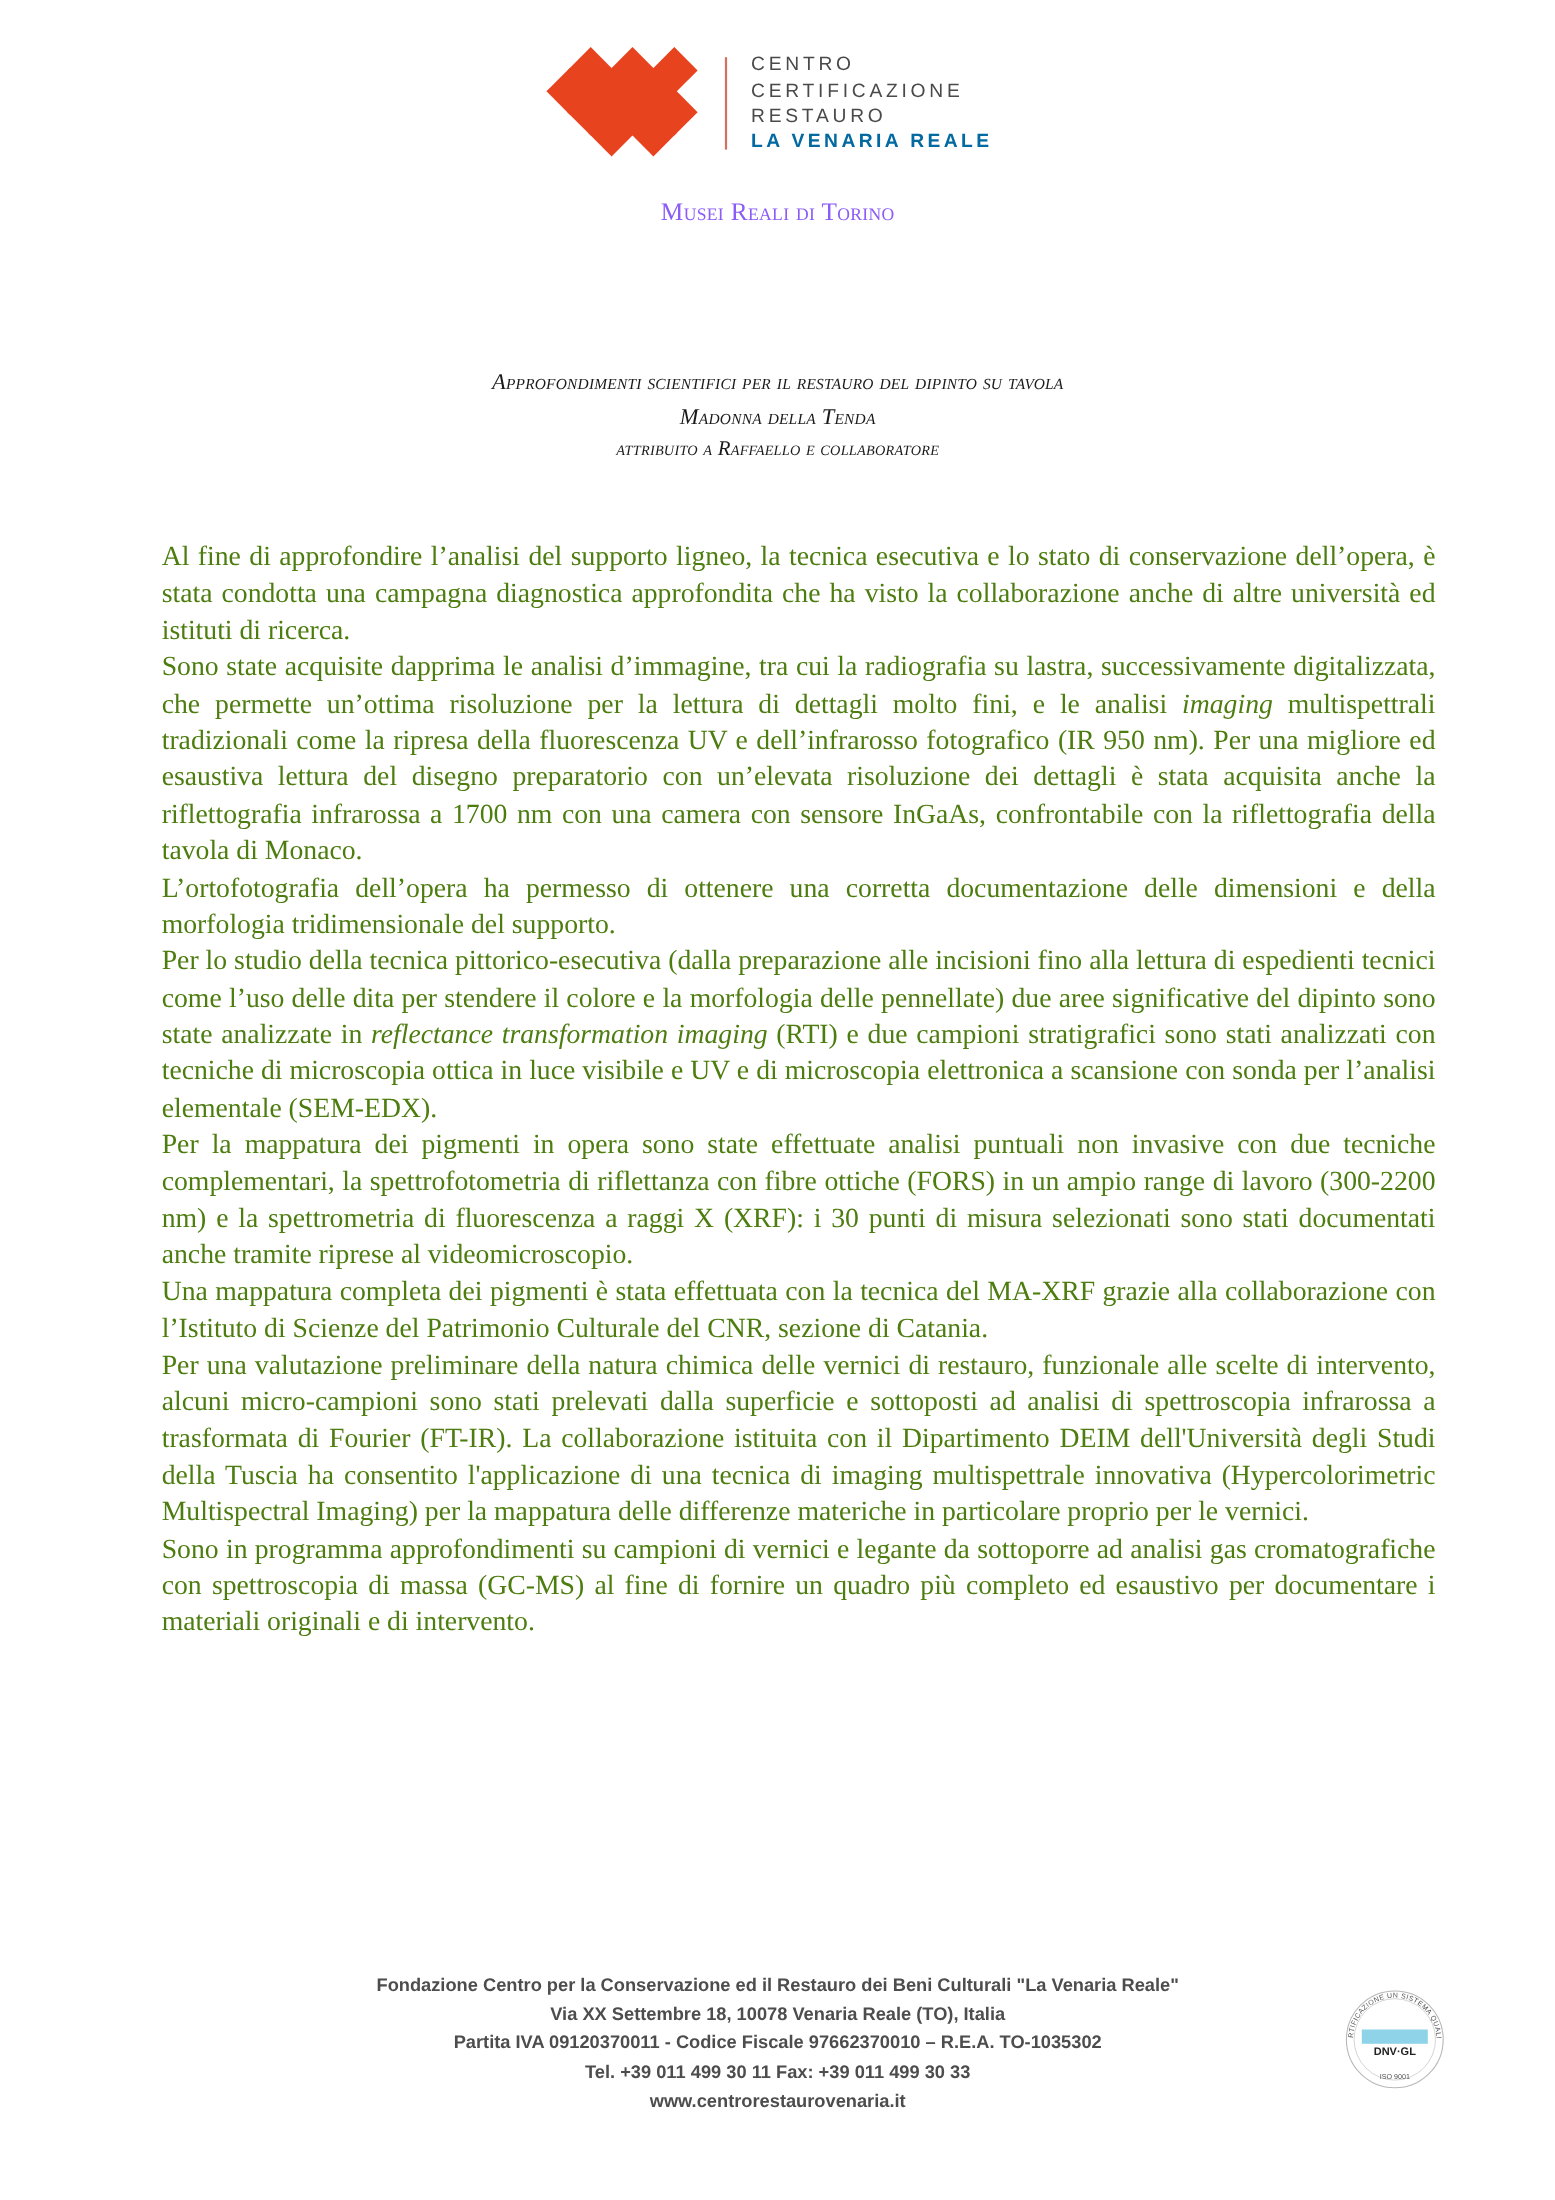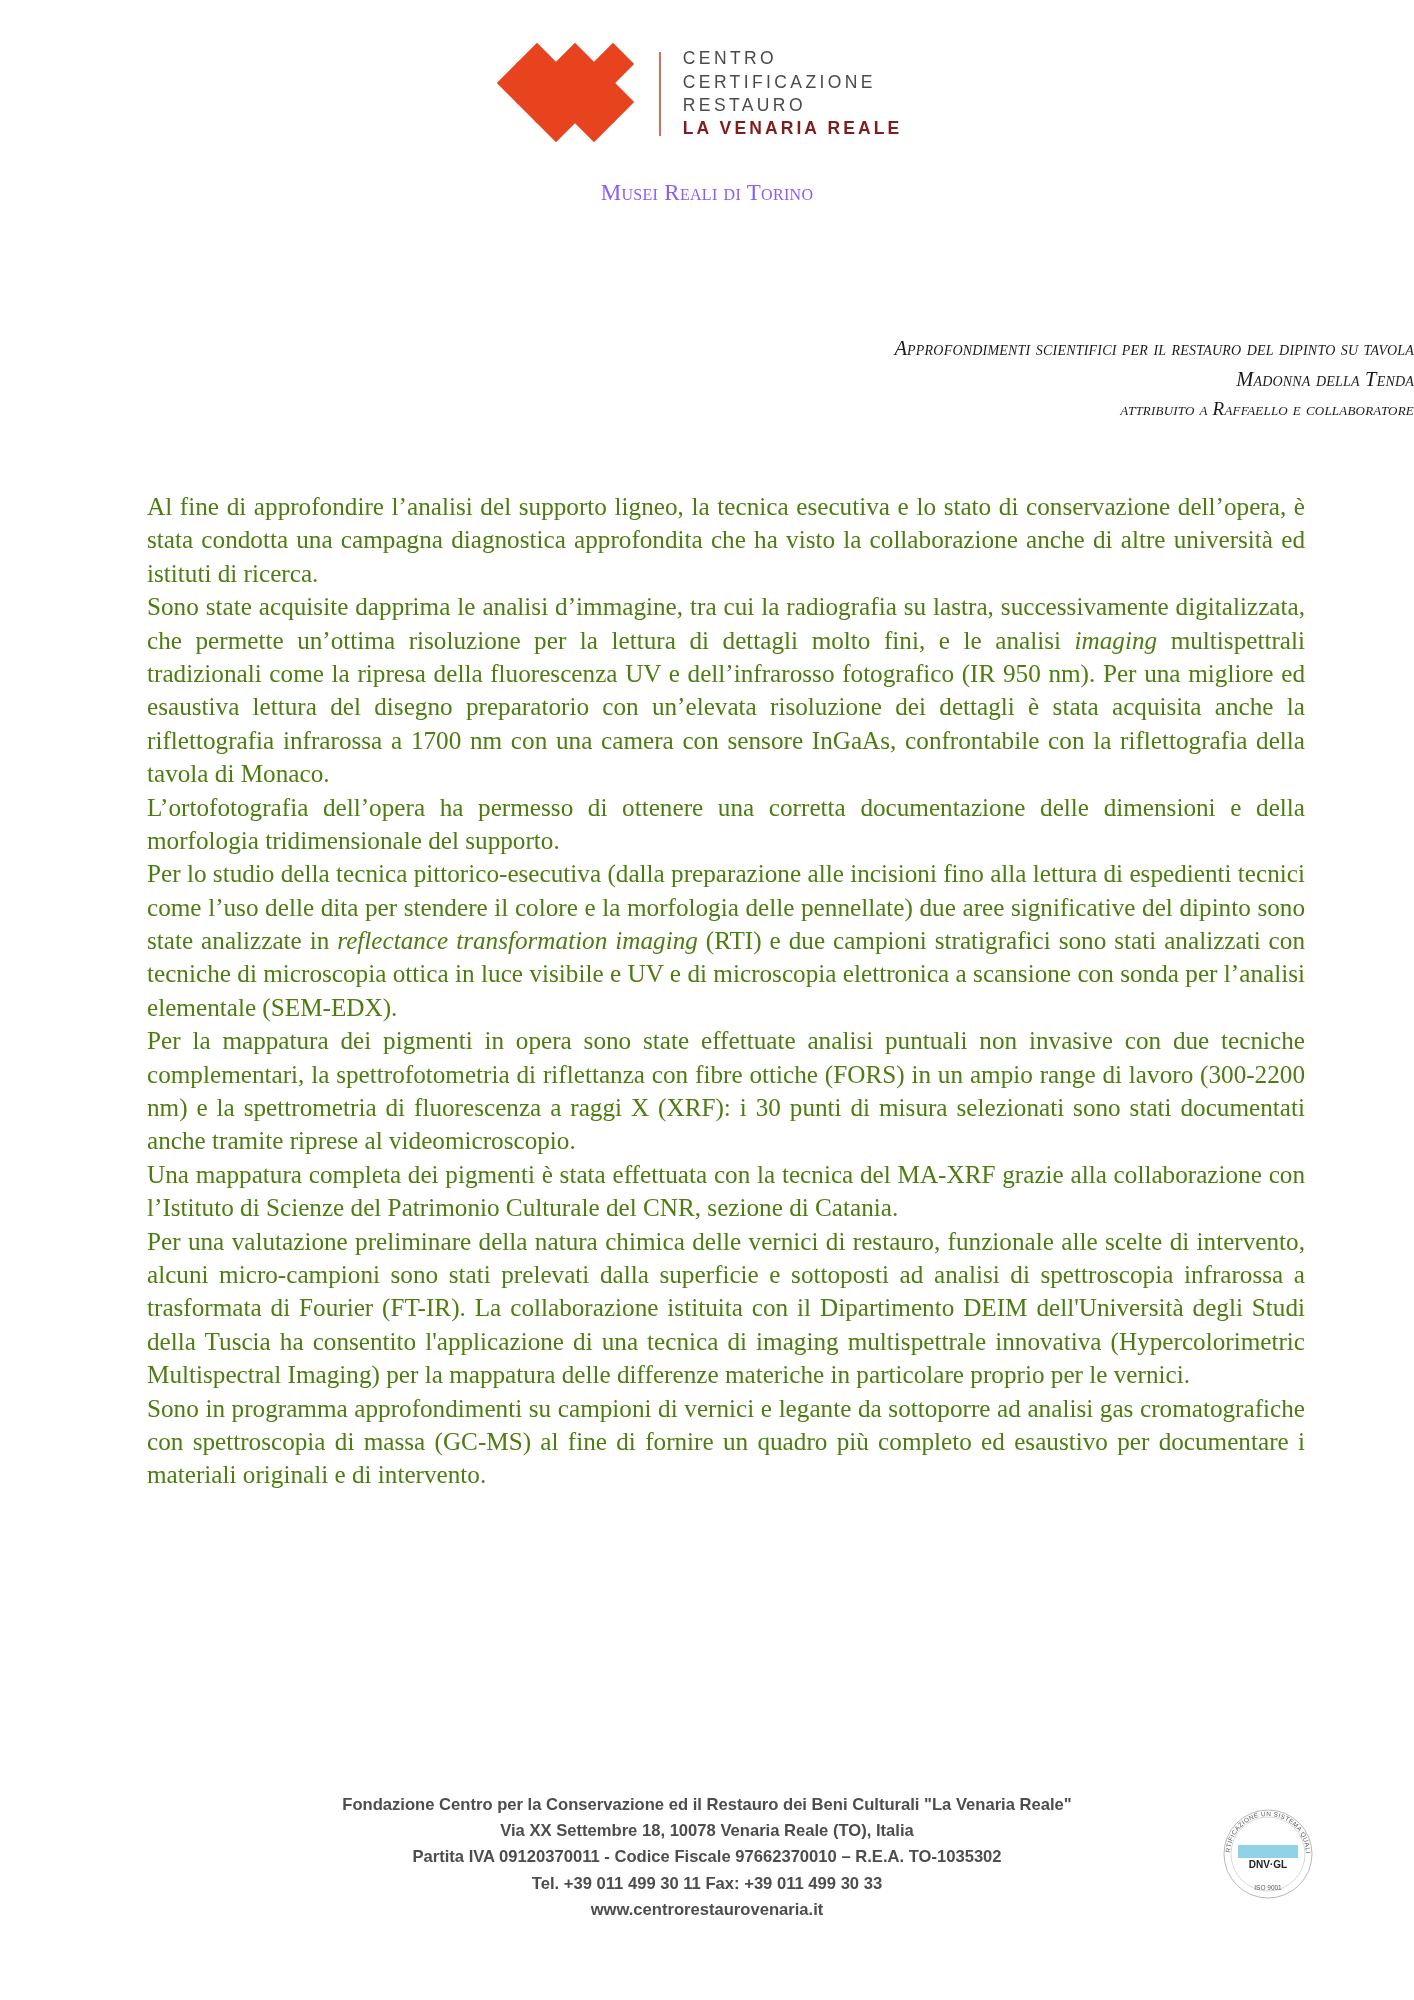"LA VENARIA REALE" .logo-text .l.accent { color: #7f1d1d -> #0369a1 }
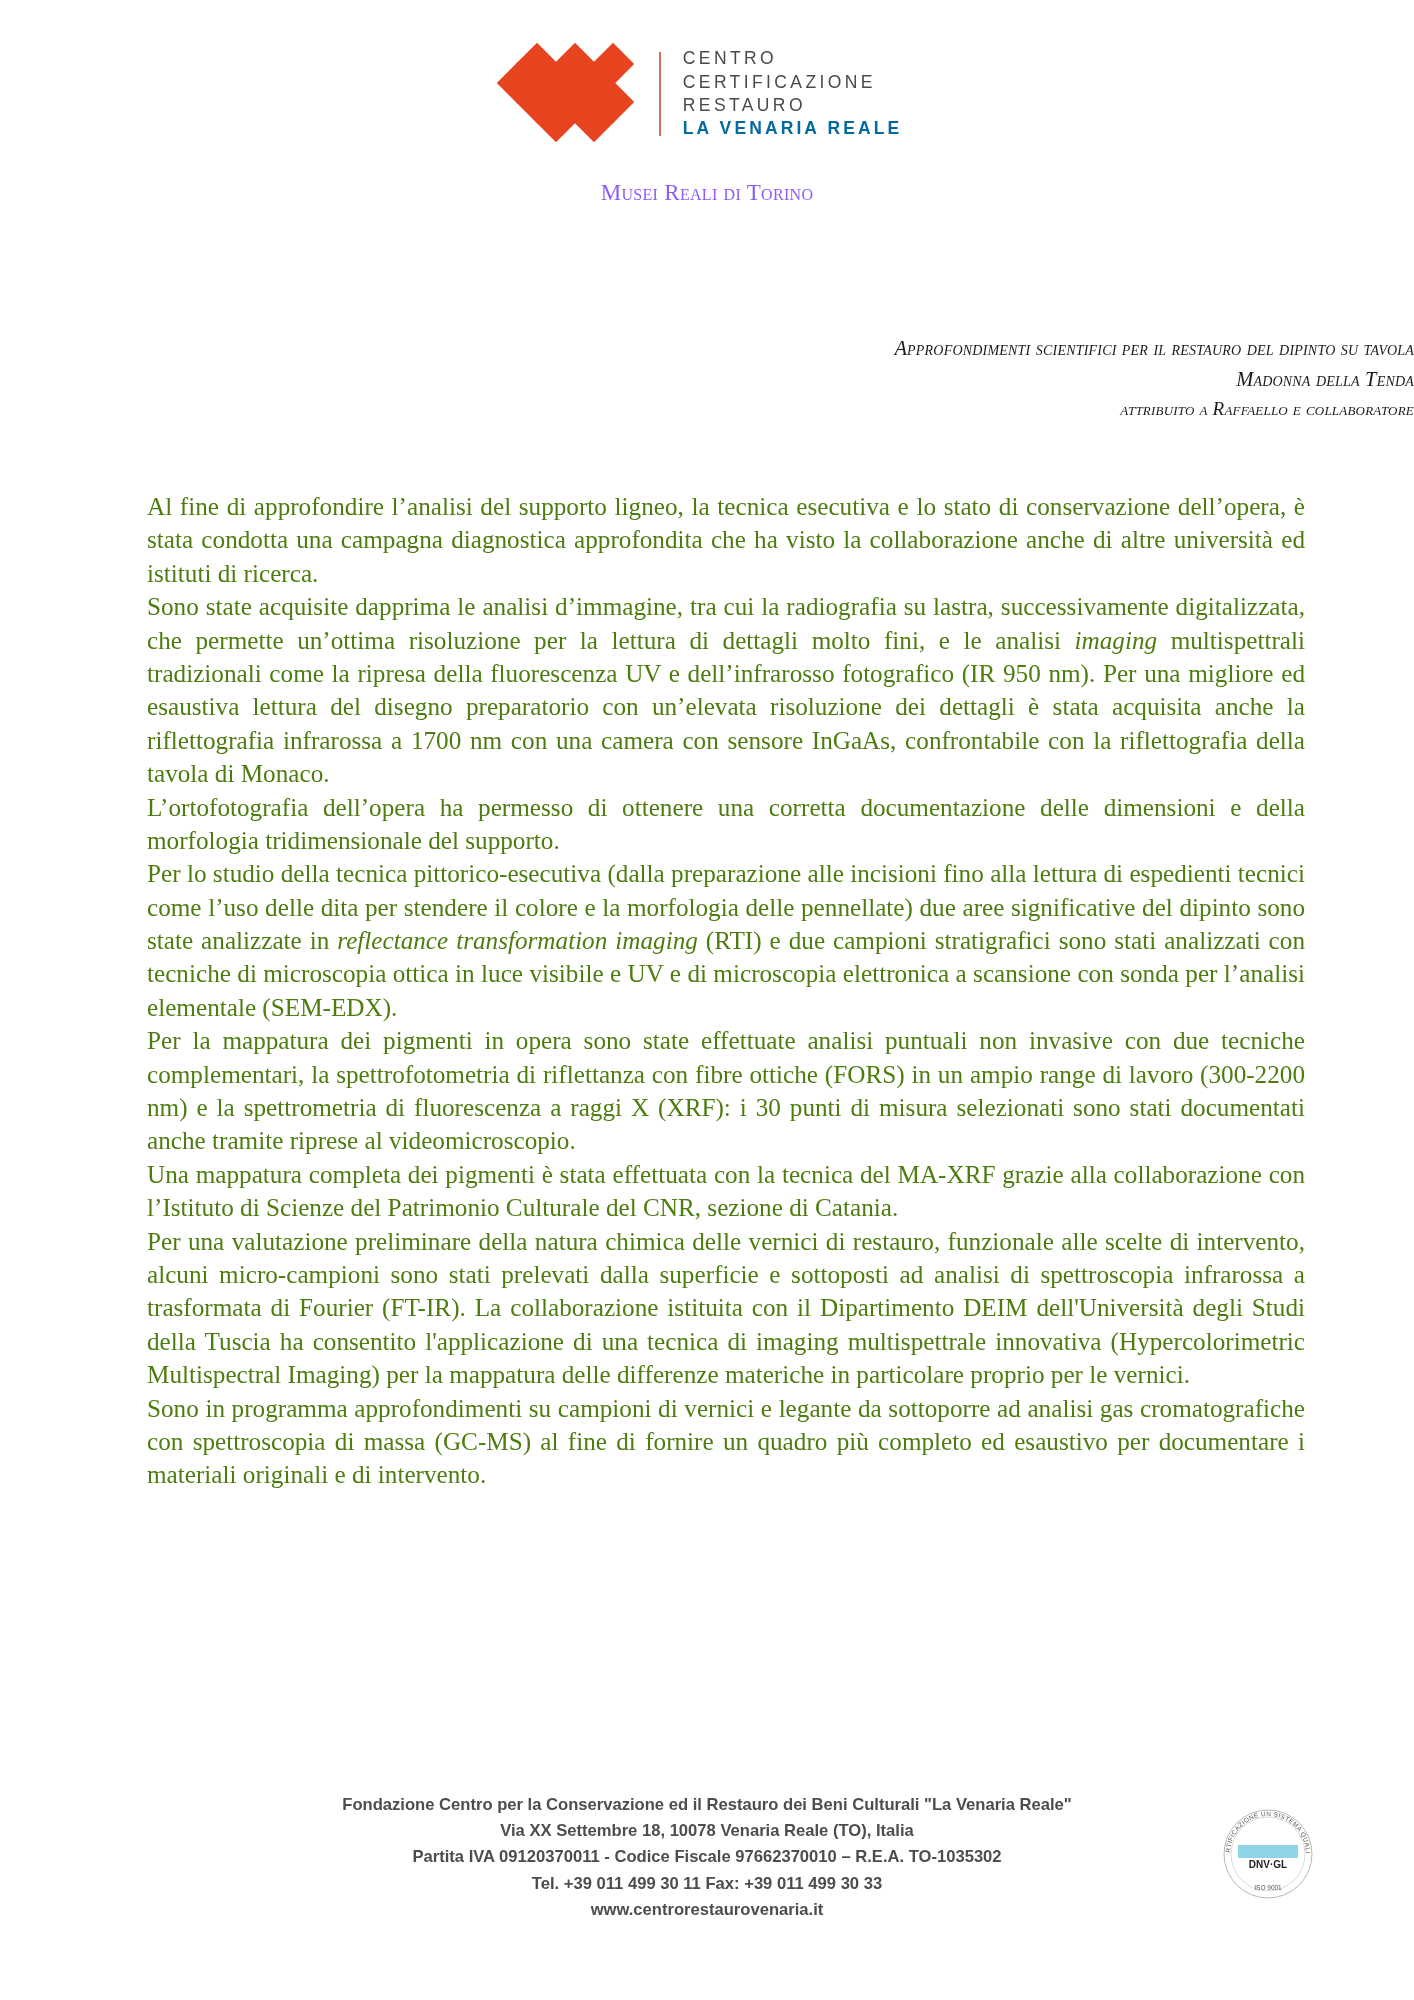"Approfondimenti scientifici per il" .subtitle-block { text-align: right -> center }
